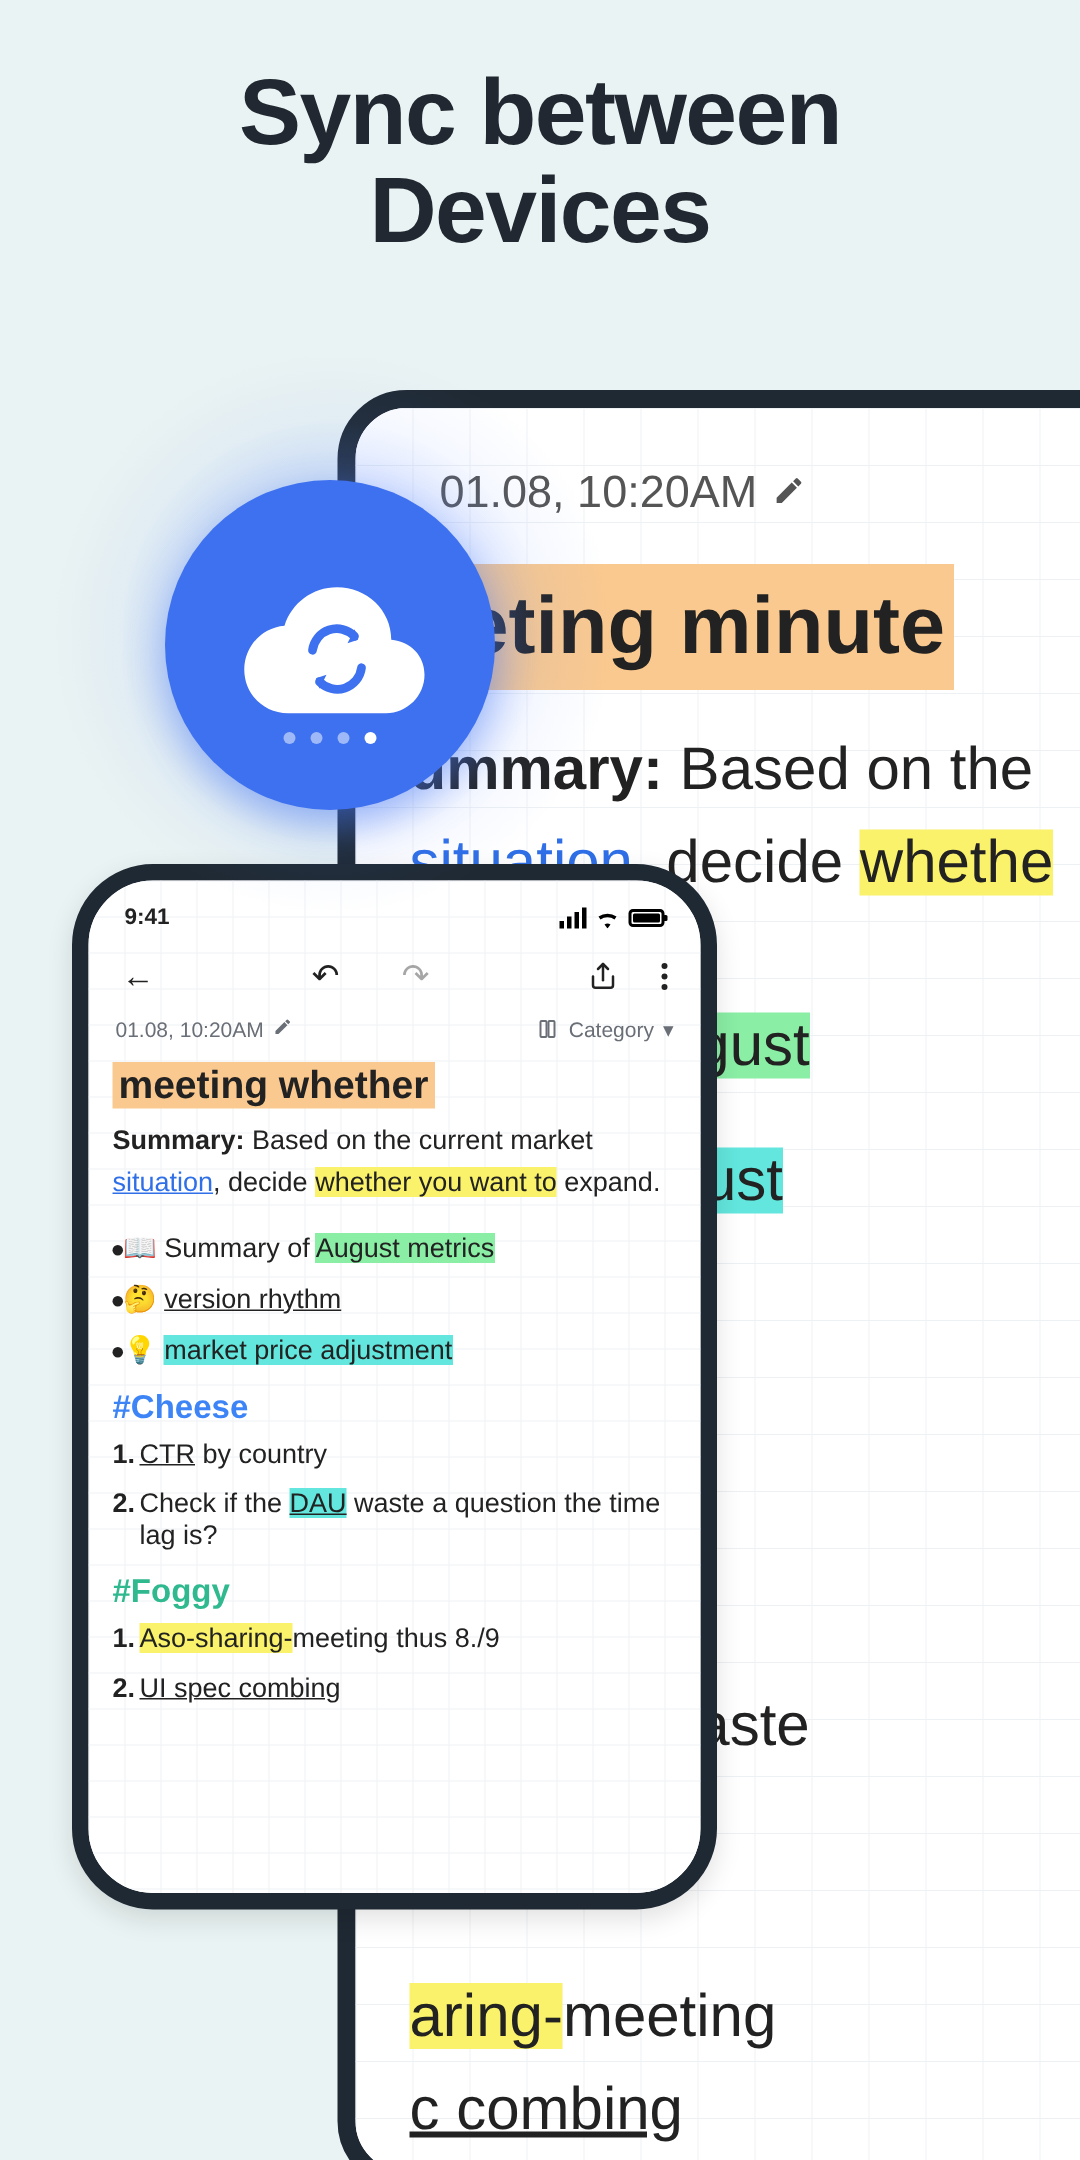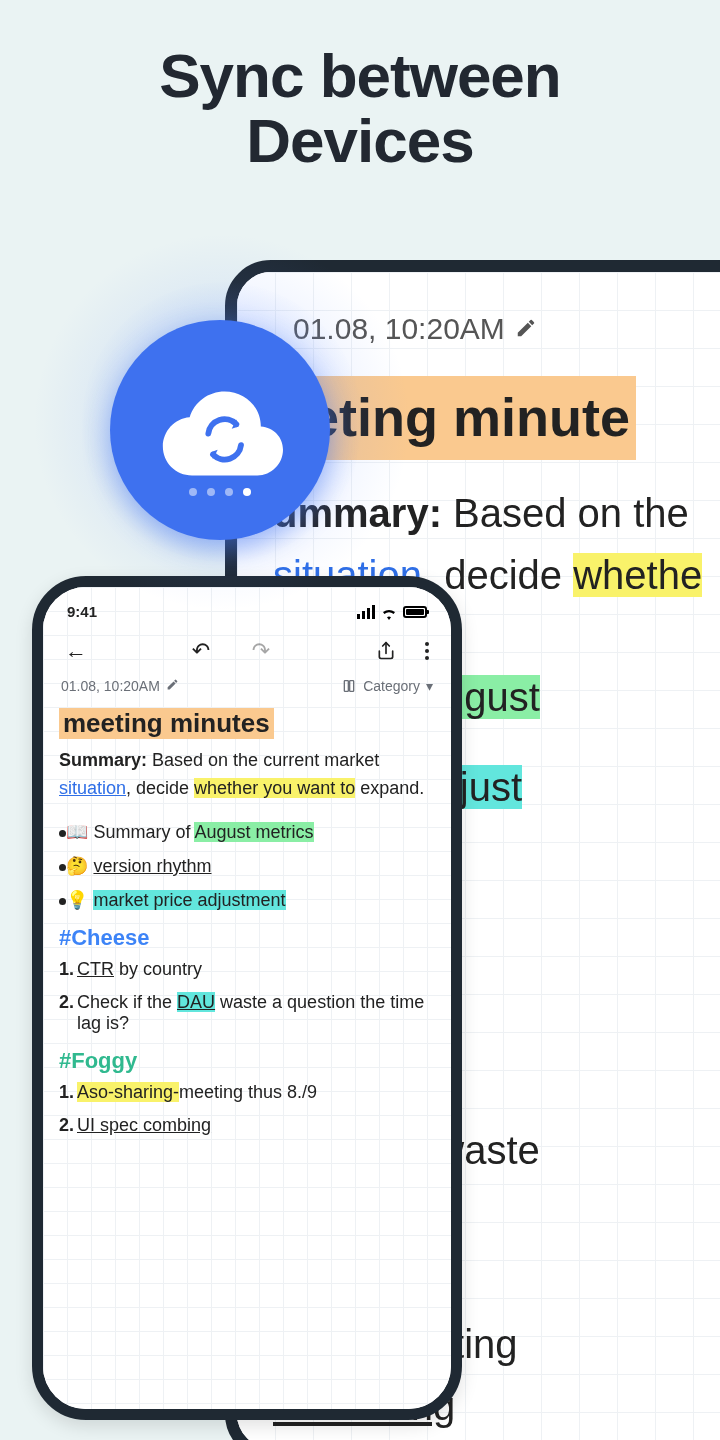"9:41" .phone { height: 844px -> 697px; left: 32px -> 48px }
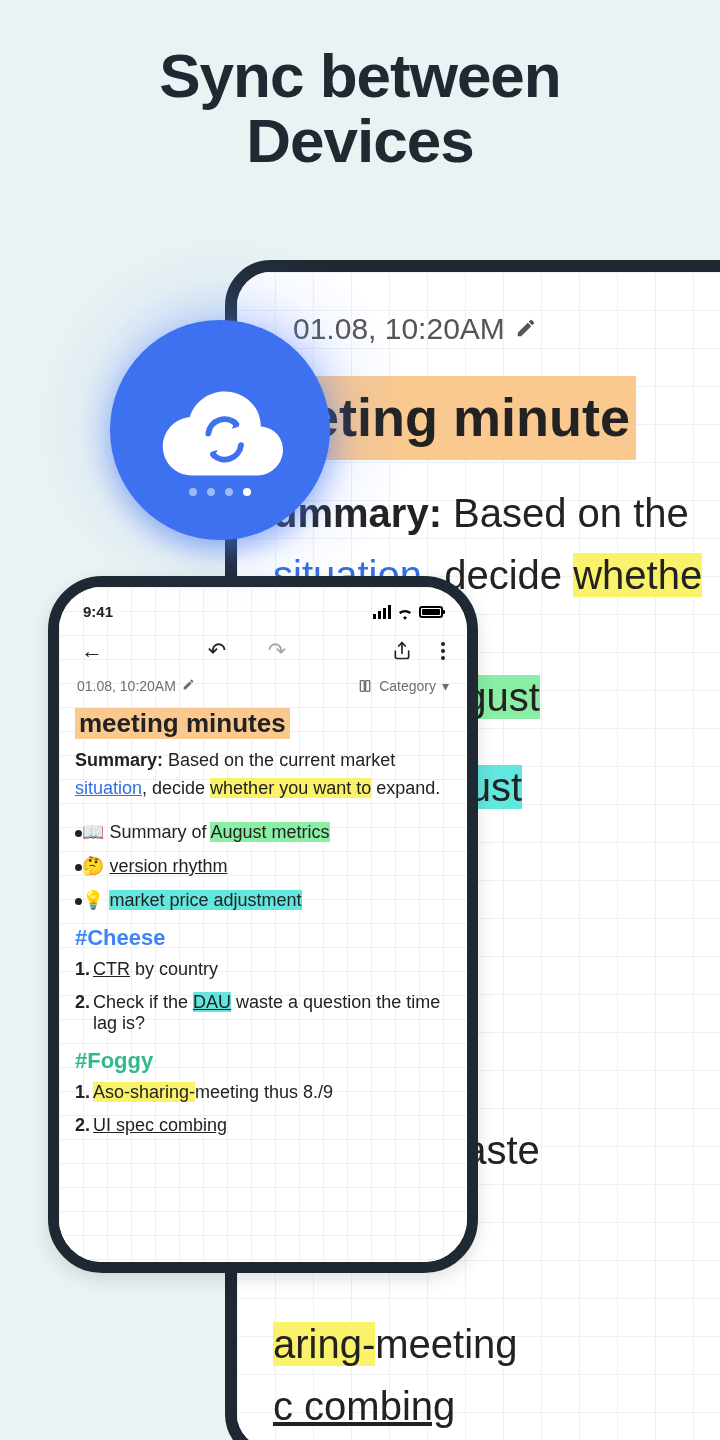"meeting minutes" span.p-title { text: minutes -> whether }
